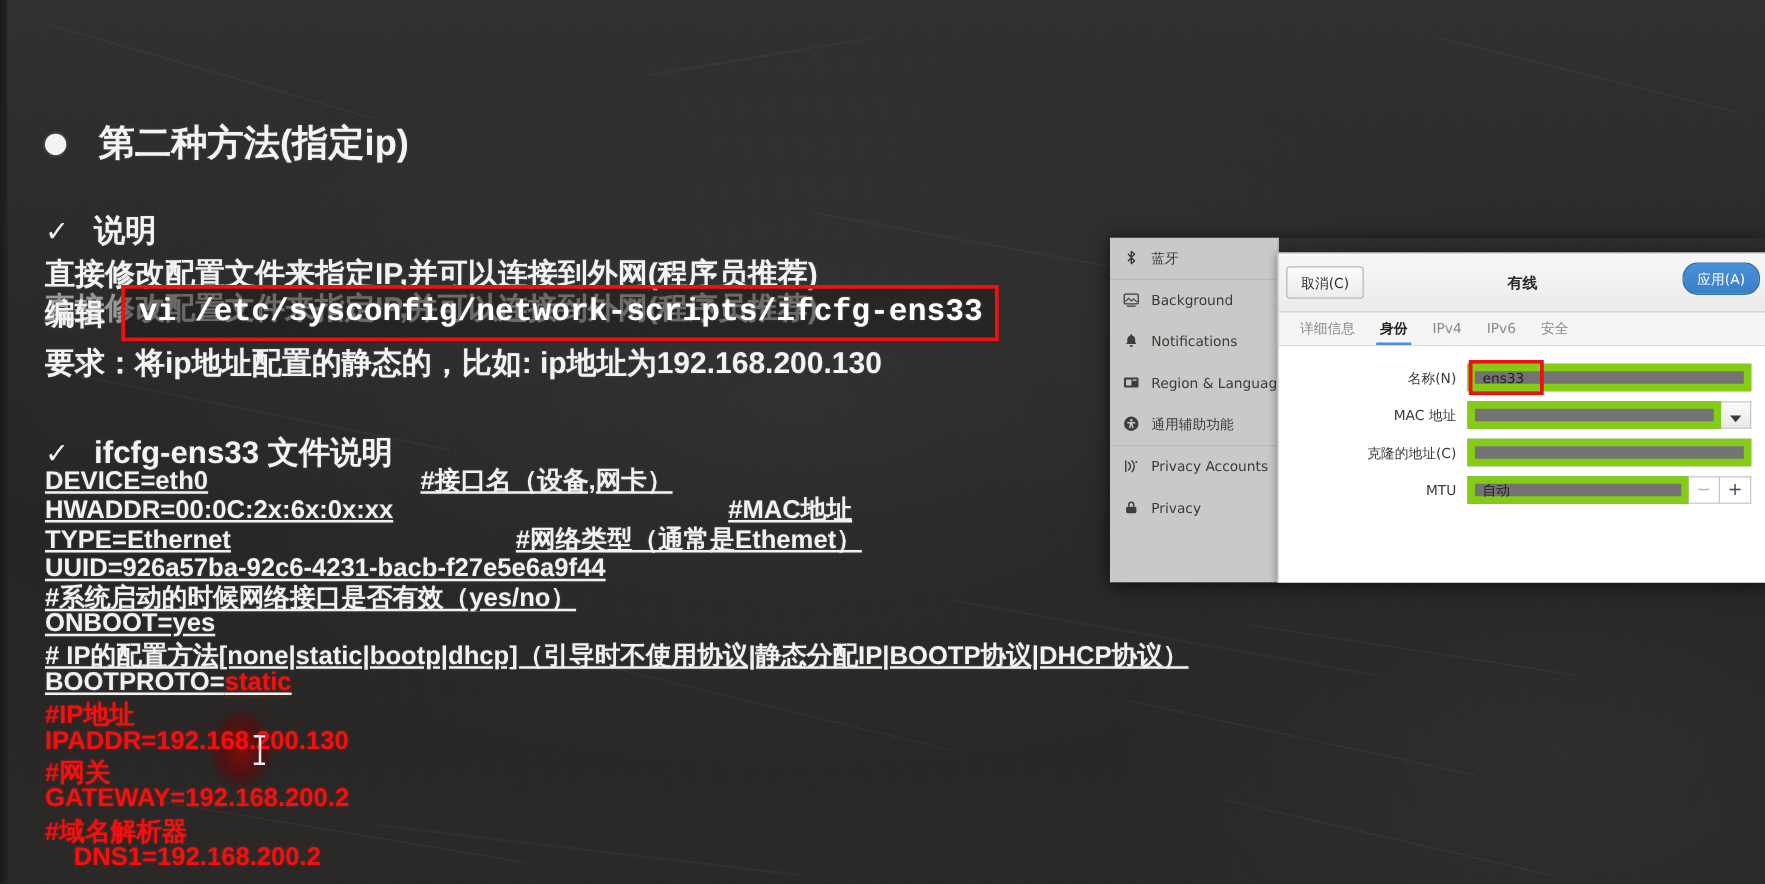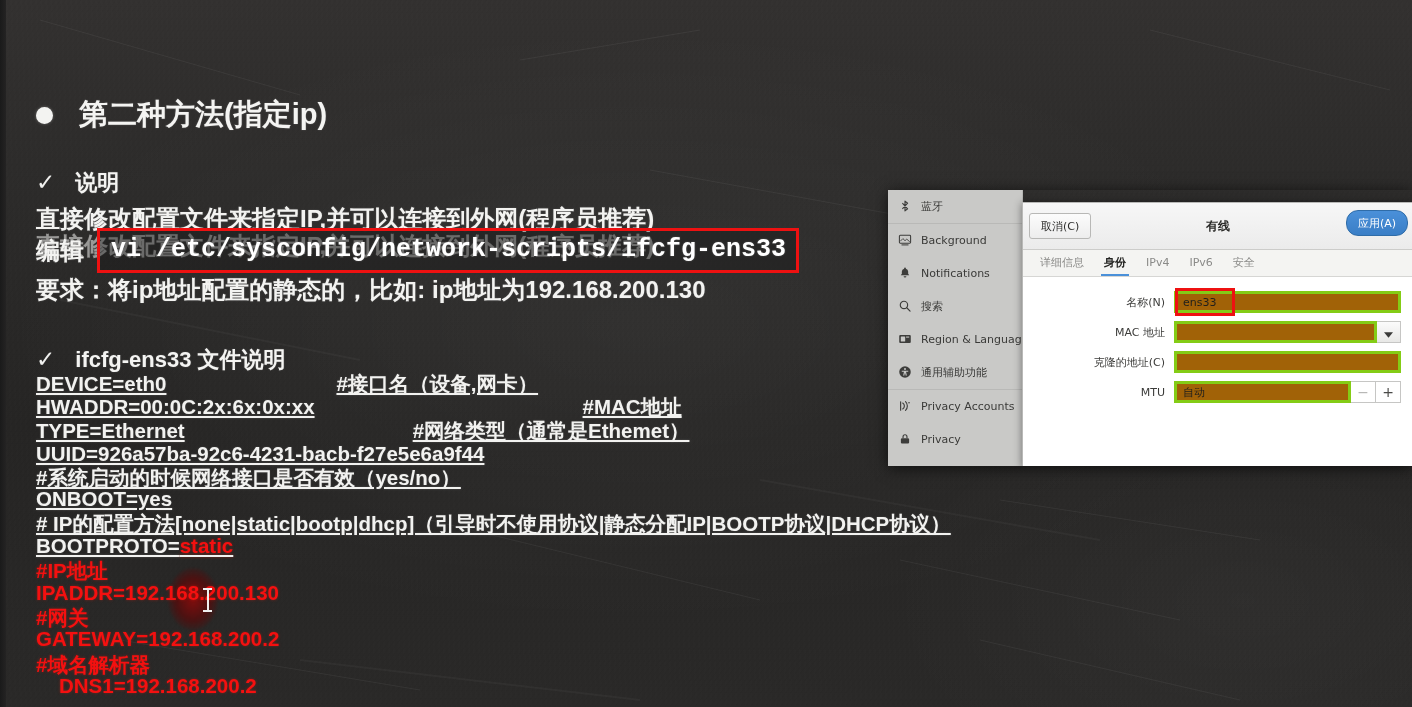"说明" .check-text { font-size: 22px -> 25px }
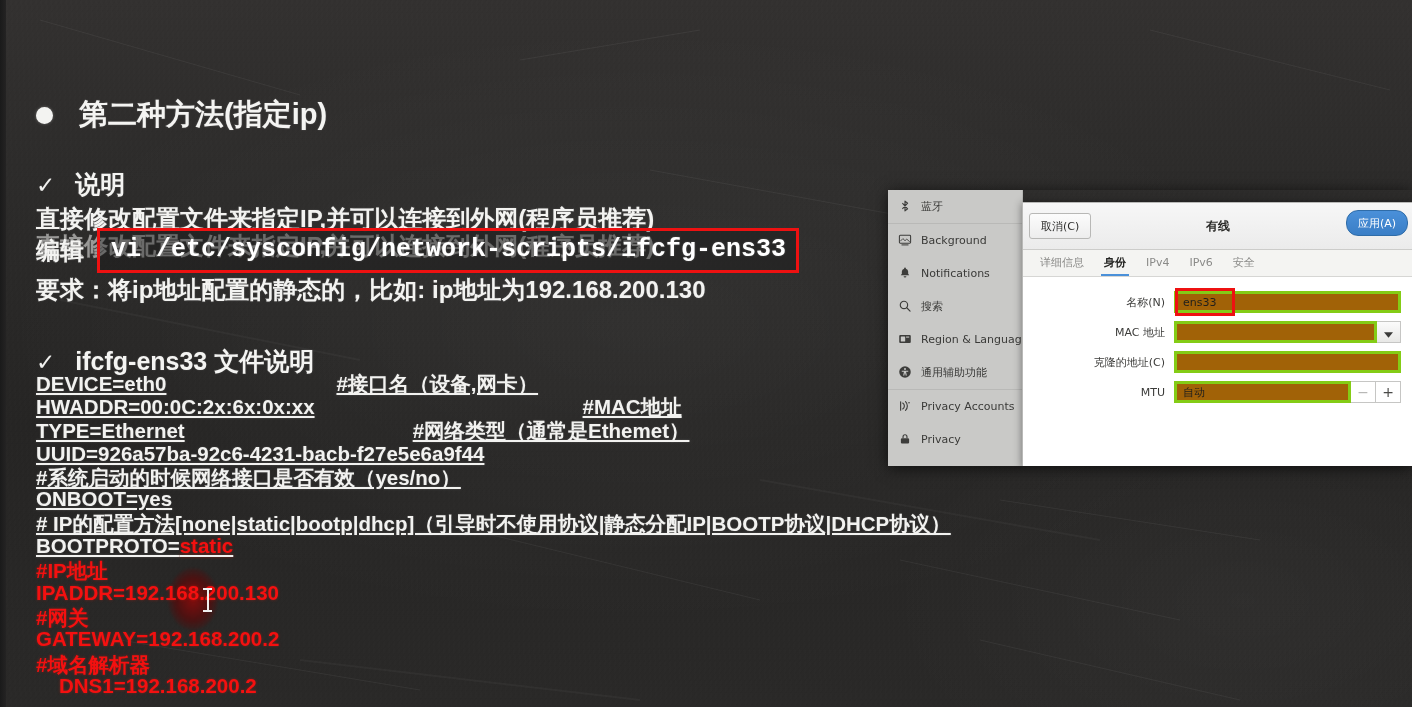"搜索" div.side-item { html: <div> <span> <svg> <circle></circle> <path></path> </svg> </span> <span>搜索</span> </div> -> none }
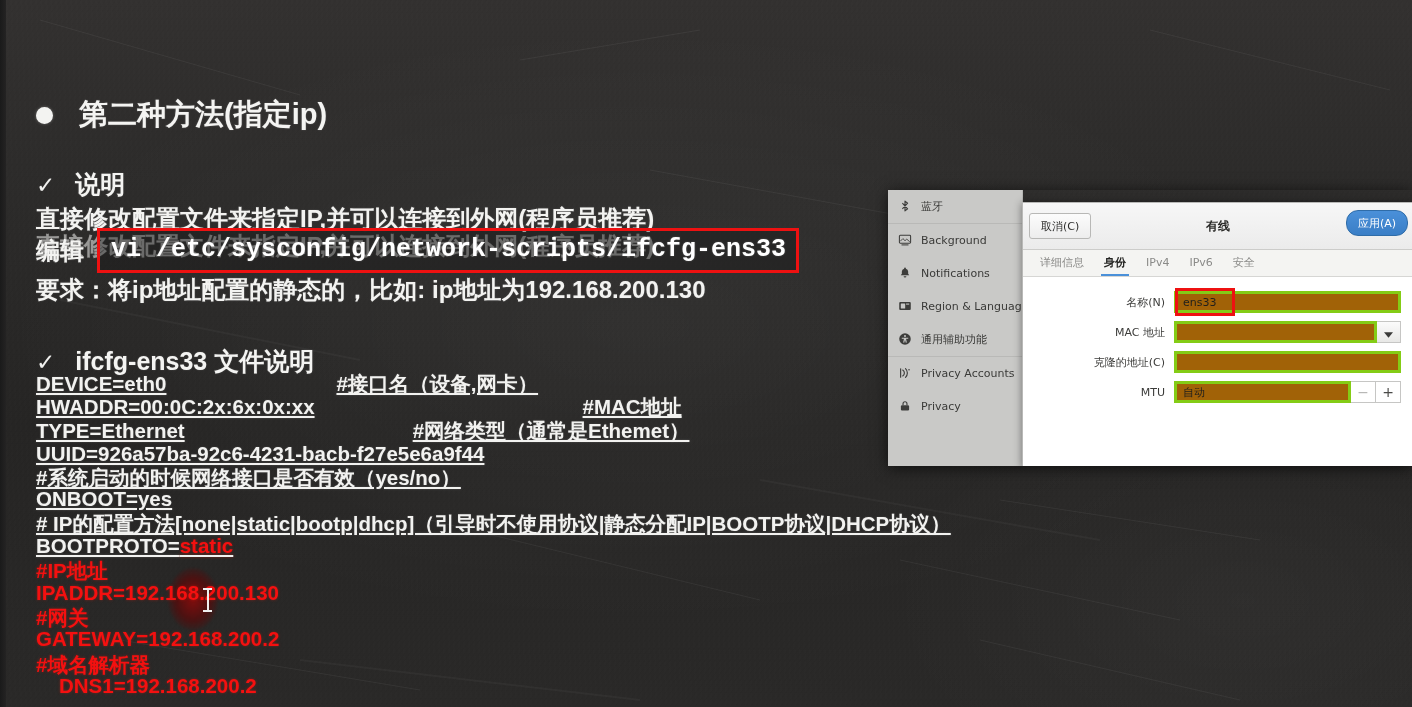"ens33" .form-input { background: #a16207 -> #737373; border: 3px solid #84cc16 -> 6px solid #84cc16 }
